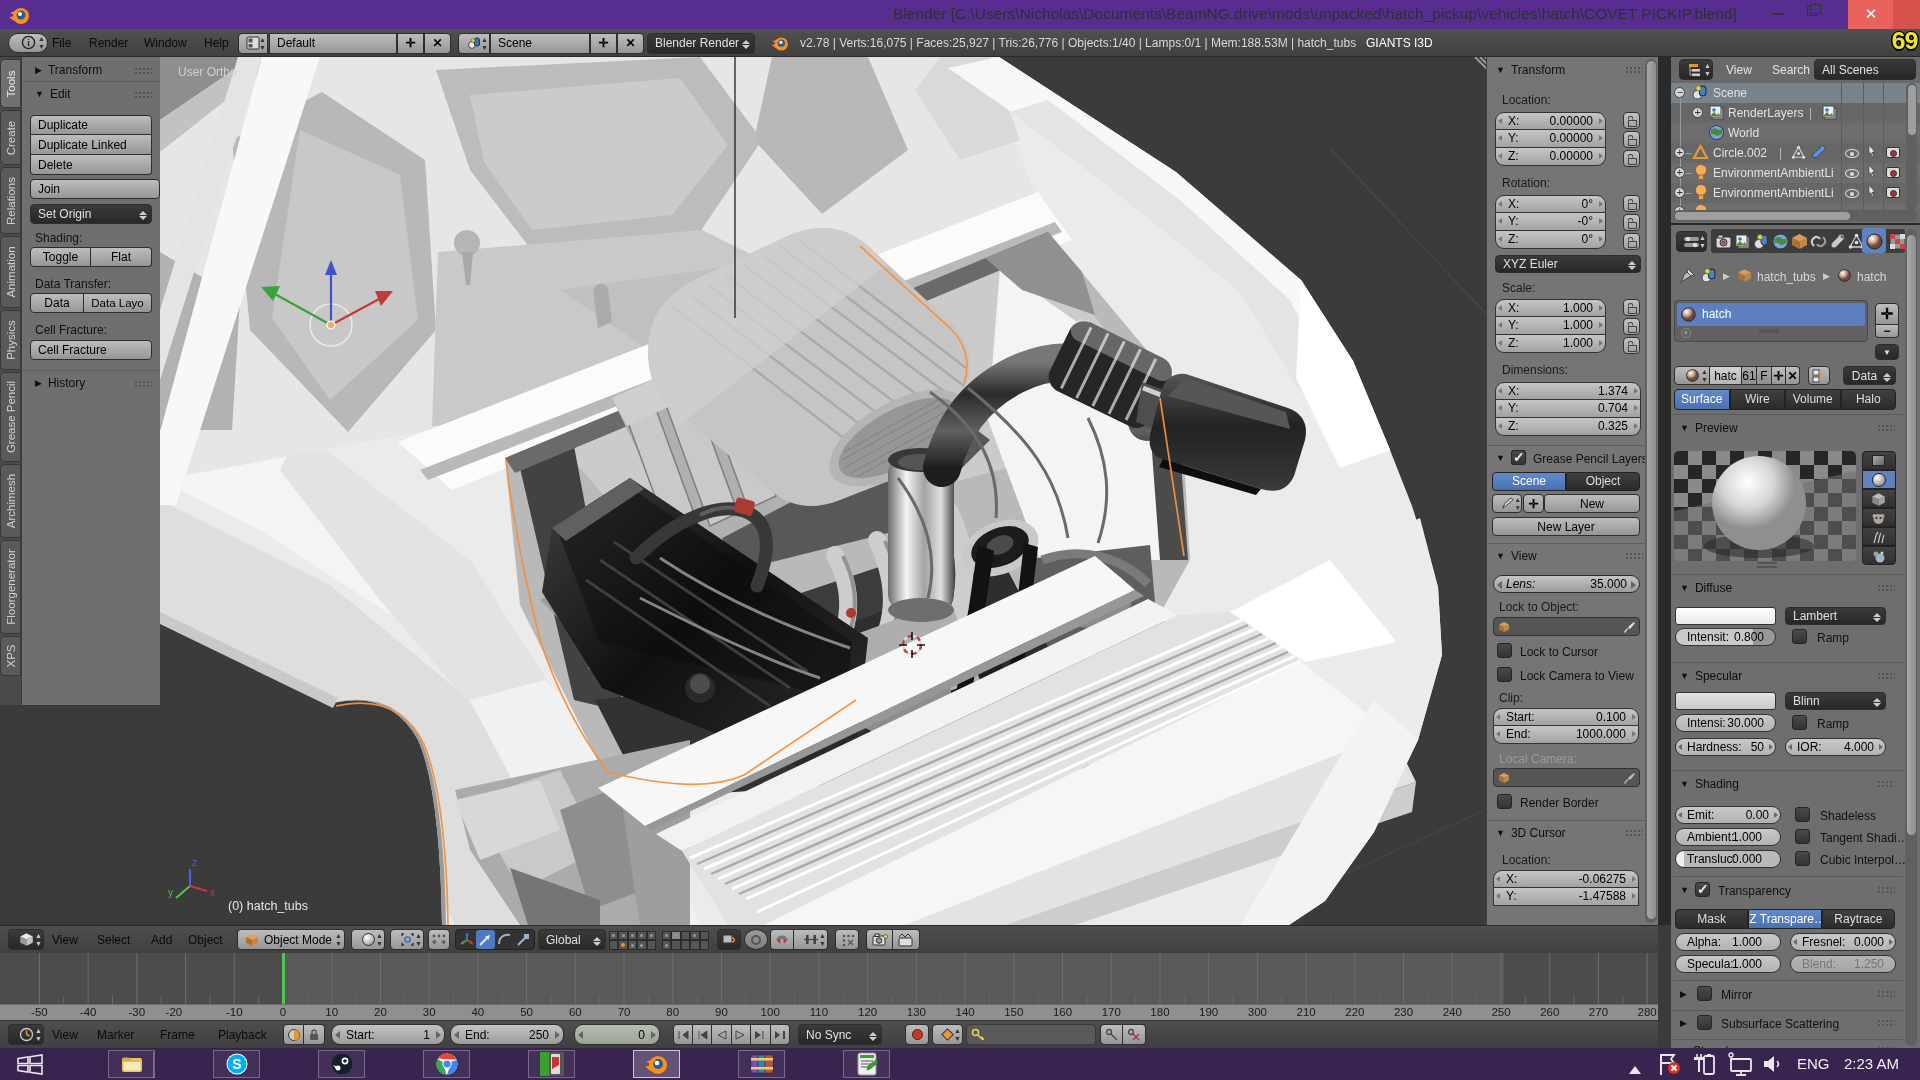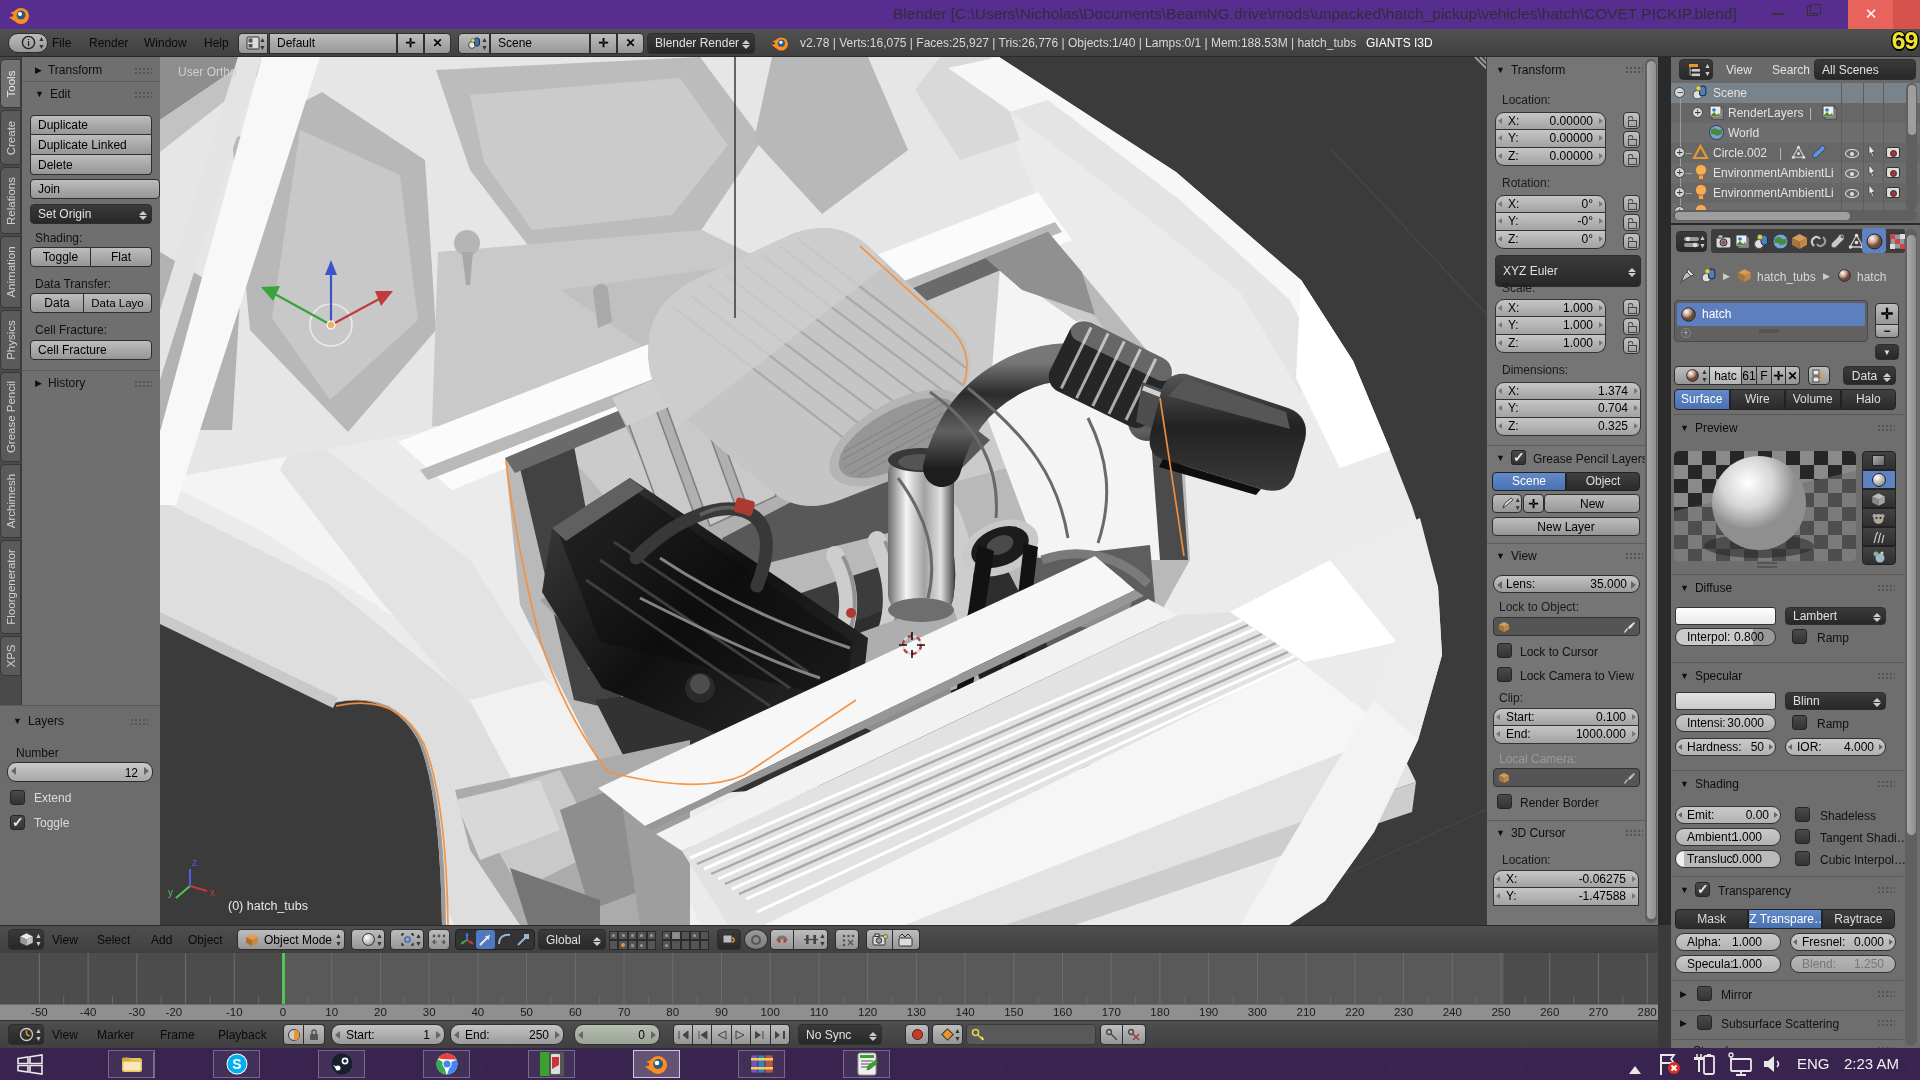"XYZ Euler" div.btn { height: 32px -> 18px }
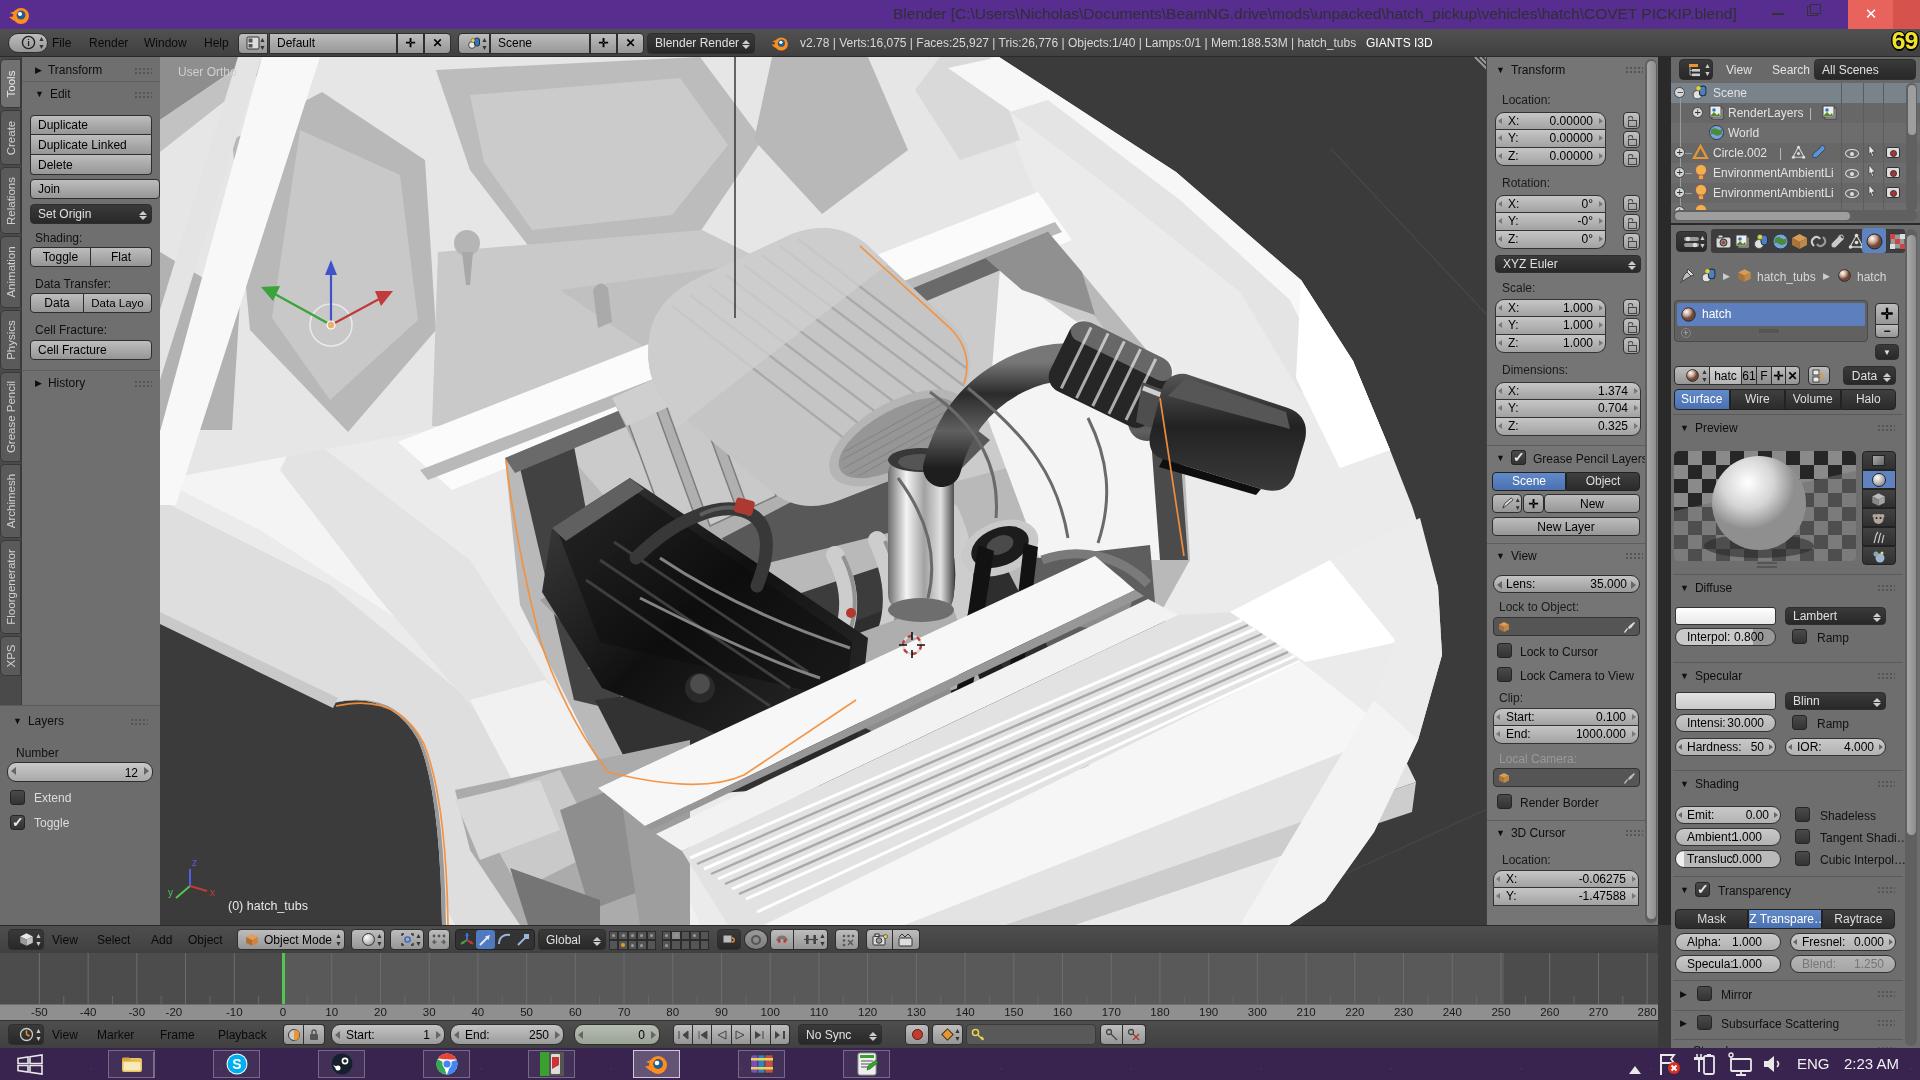"Lens:" span.nm { font-style: none -> italic }
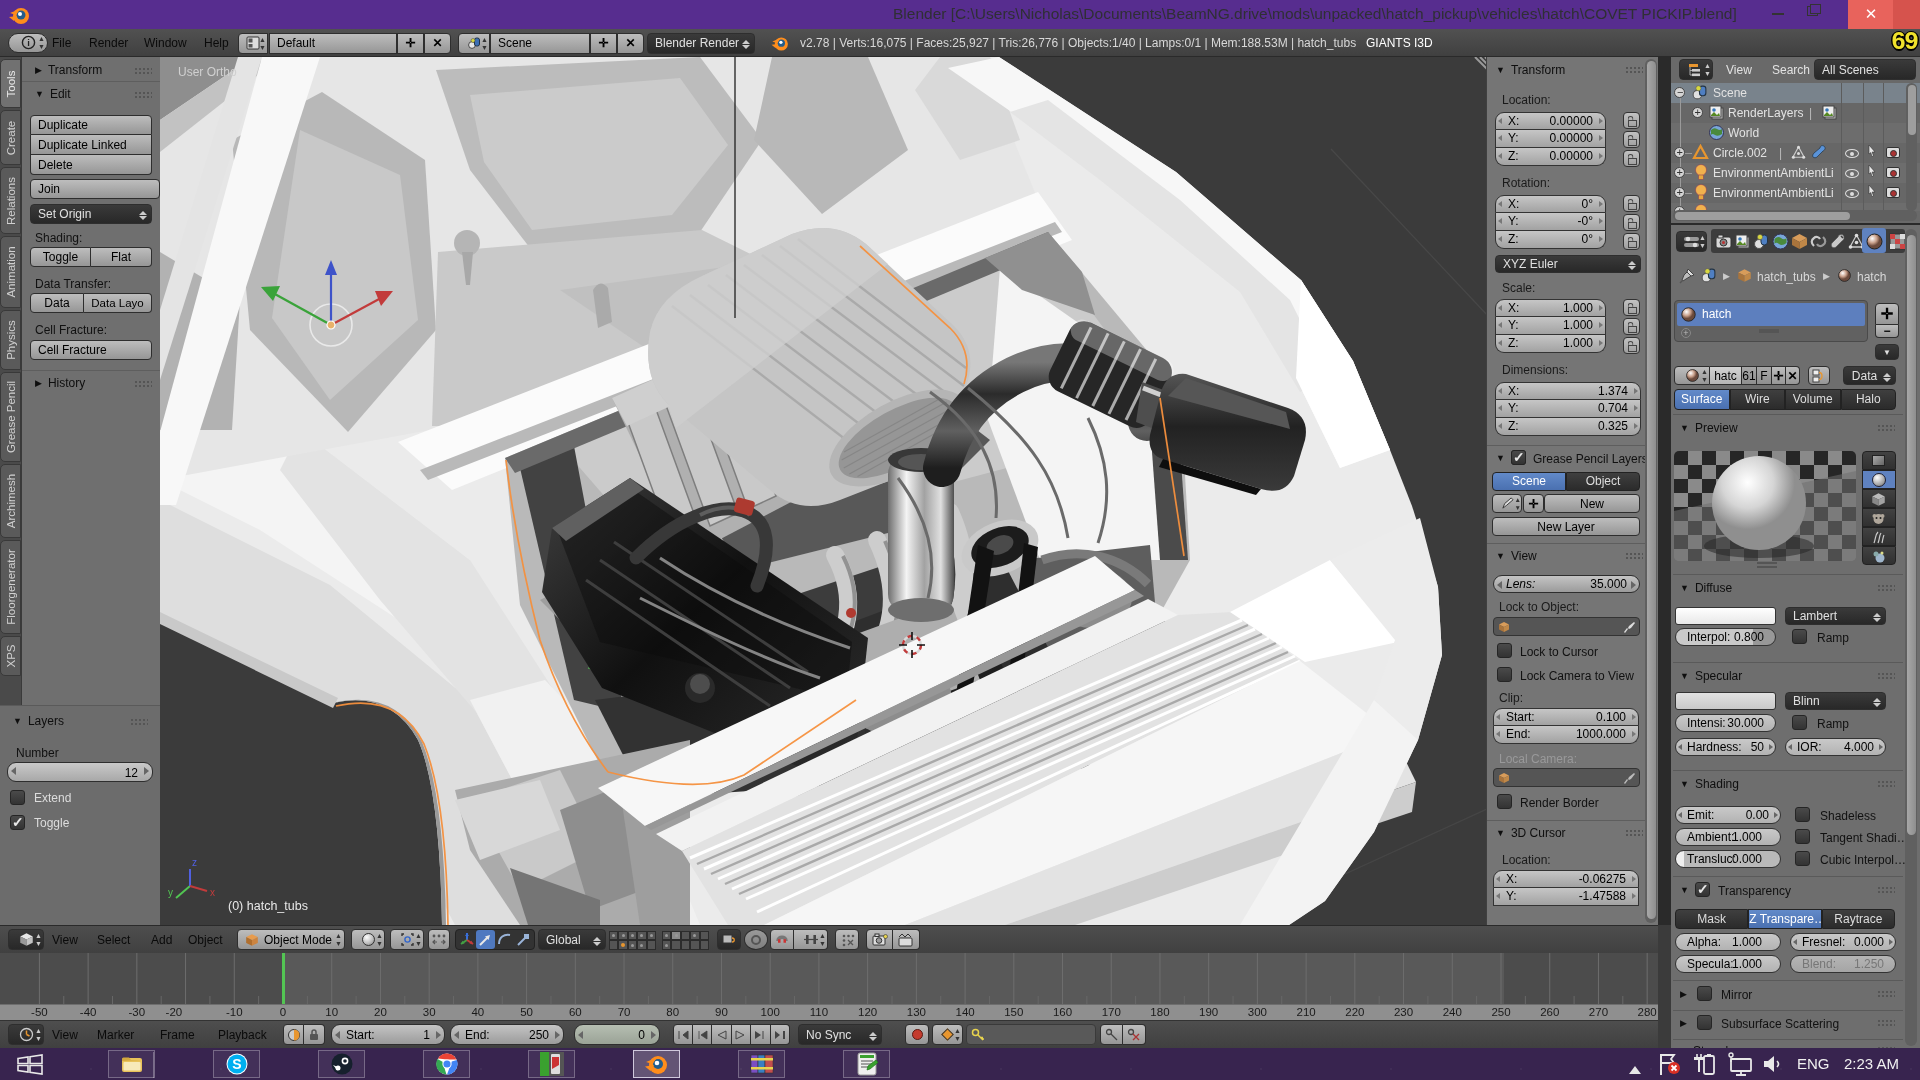"Interpol:" span.nm { text: Interpol -> Intensit }
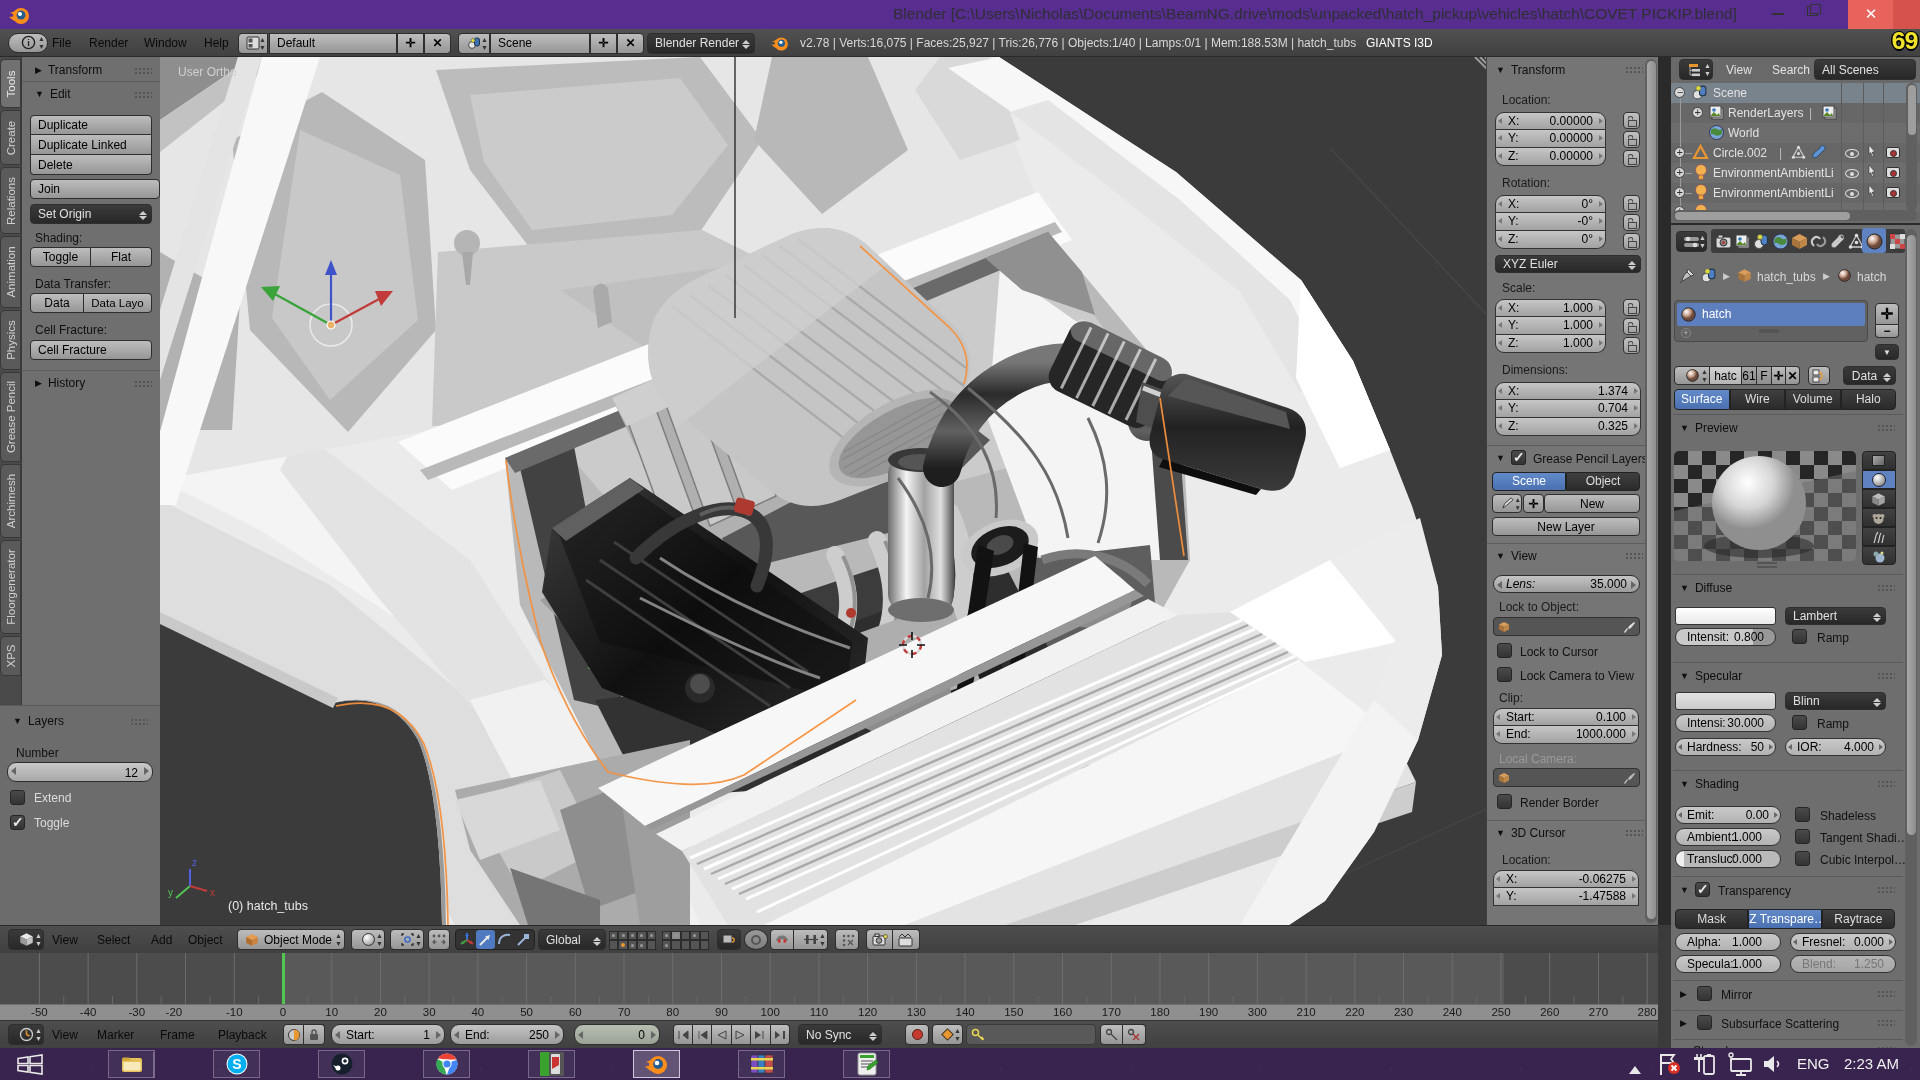"Layers" div.abs { html: <div> <div>Layers</div> <div></div> <div>Number</div> <div> <span></span> <span></span> <span>12</span> </div> <div></div> <div>Extend</div> <div></div> <div>Toggle</div> </div> -> none }
